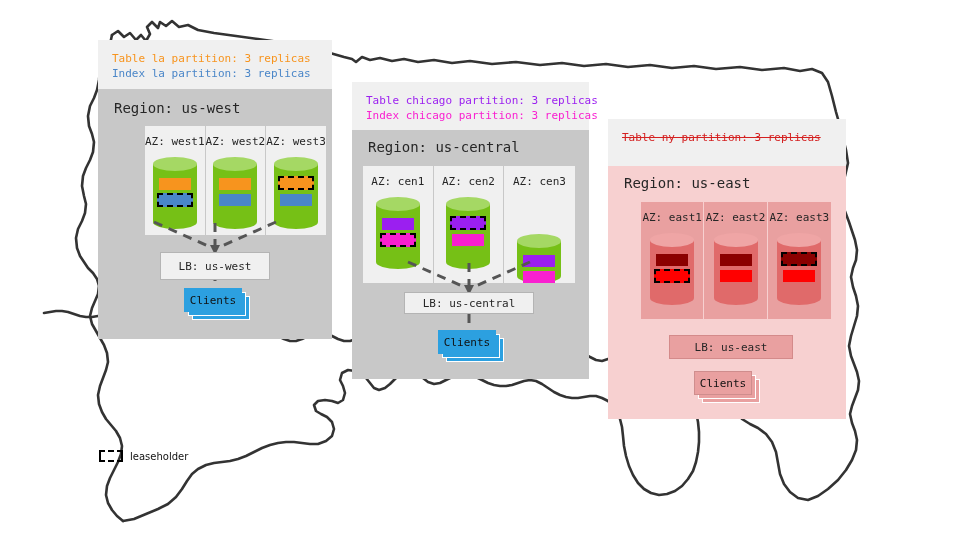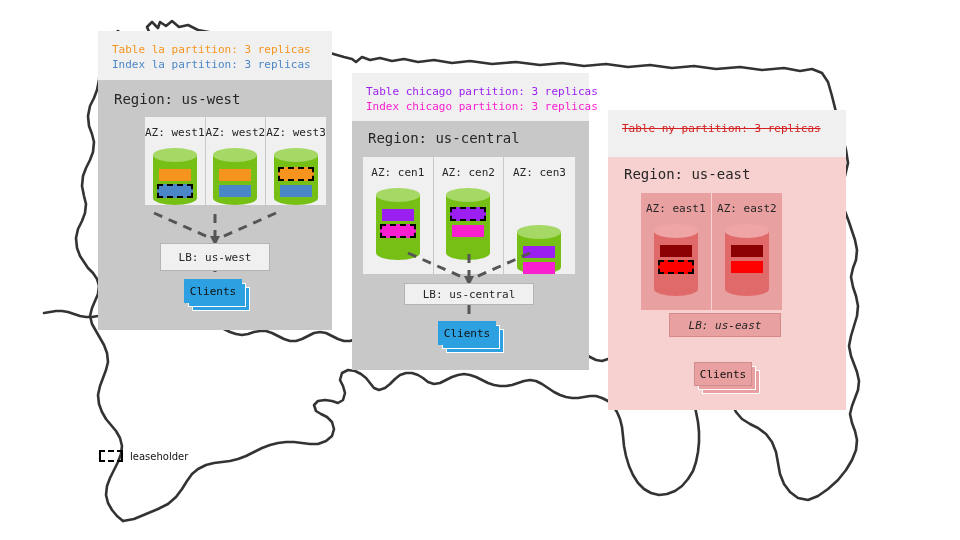"Table la partition: 3 replicas" .region-group { margin-top: none -> 9px }
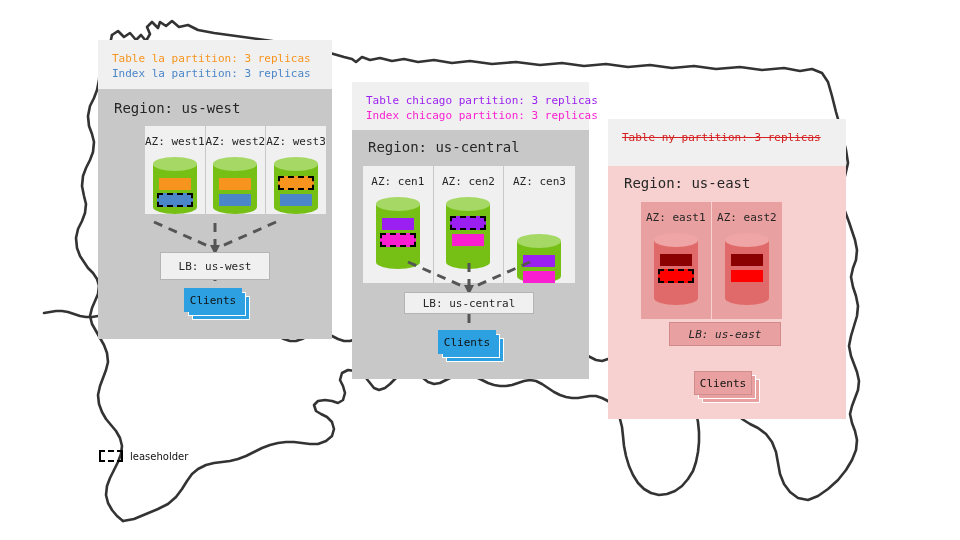"AZ: west1" div.az-row { height: 88px -> 109px }
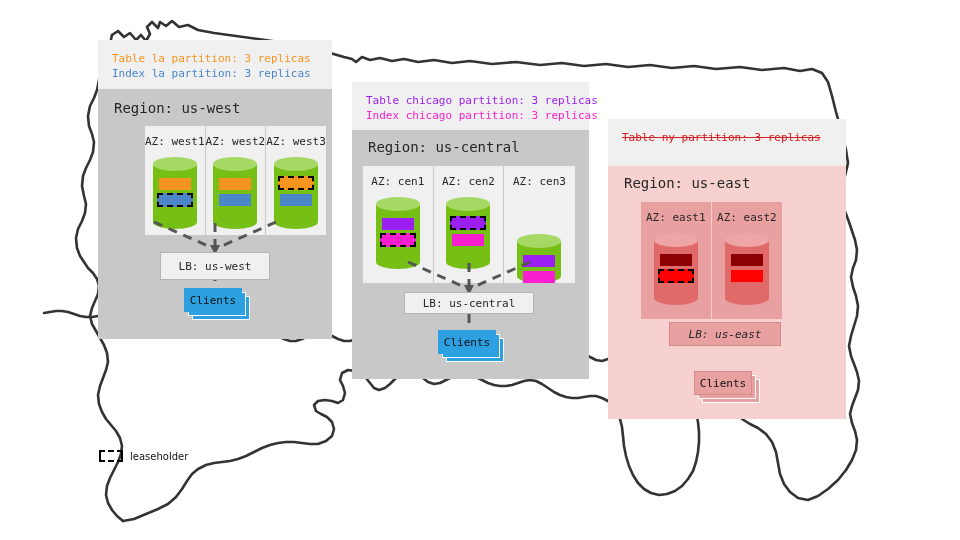"AZ: east3" div.az-box { html: none -> <div> <div>AZ: east3</div> <div> <div></div> <div></div> <div></div> <div></div> <div></div> </div> </div> }
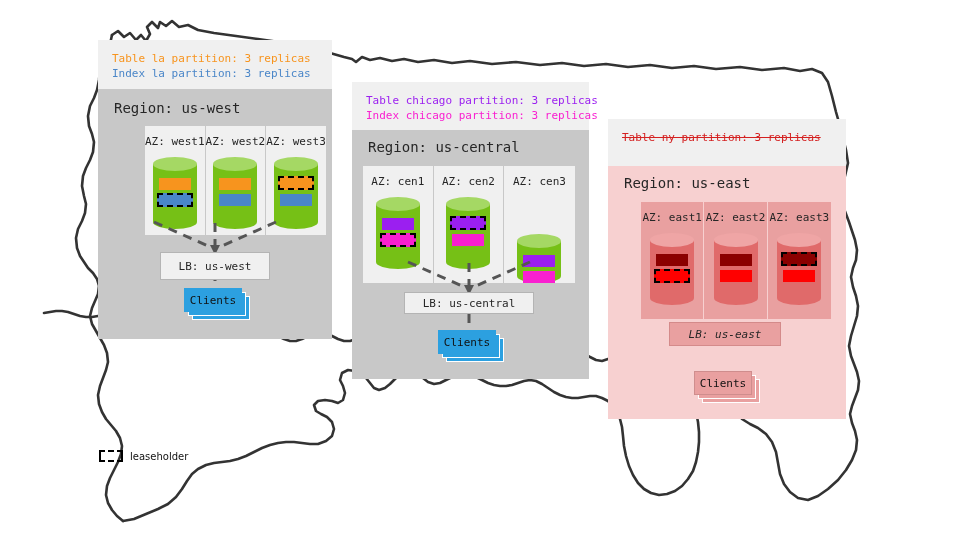"LB: us-east" div.lb-box { font-style: italic -> none; top: 203px -> 216px; width: 112px -> 124px }
